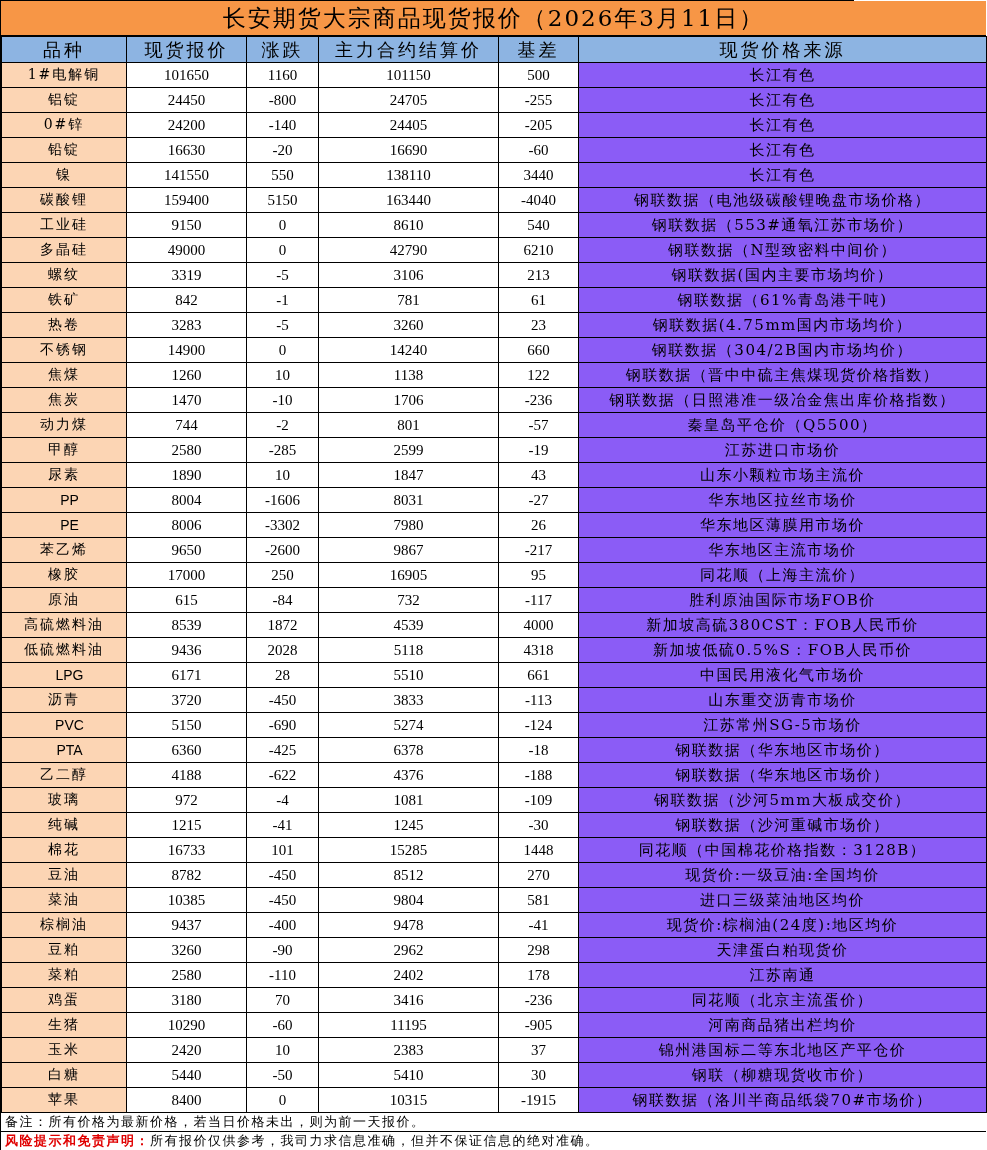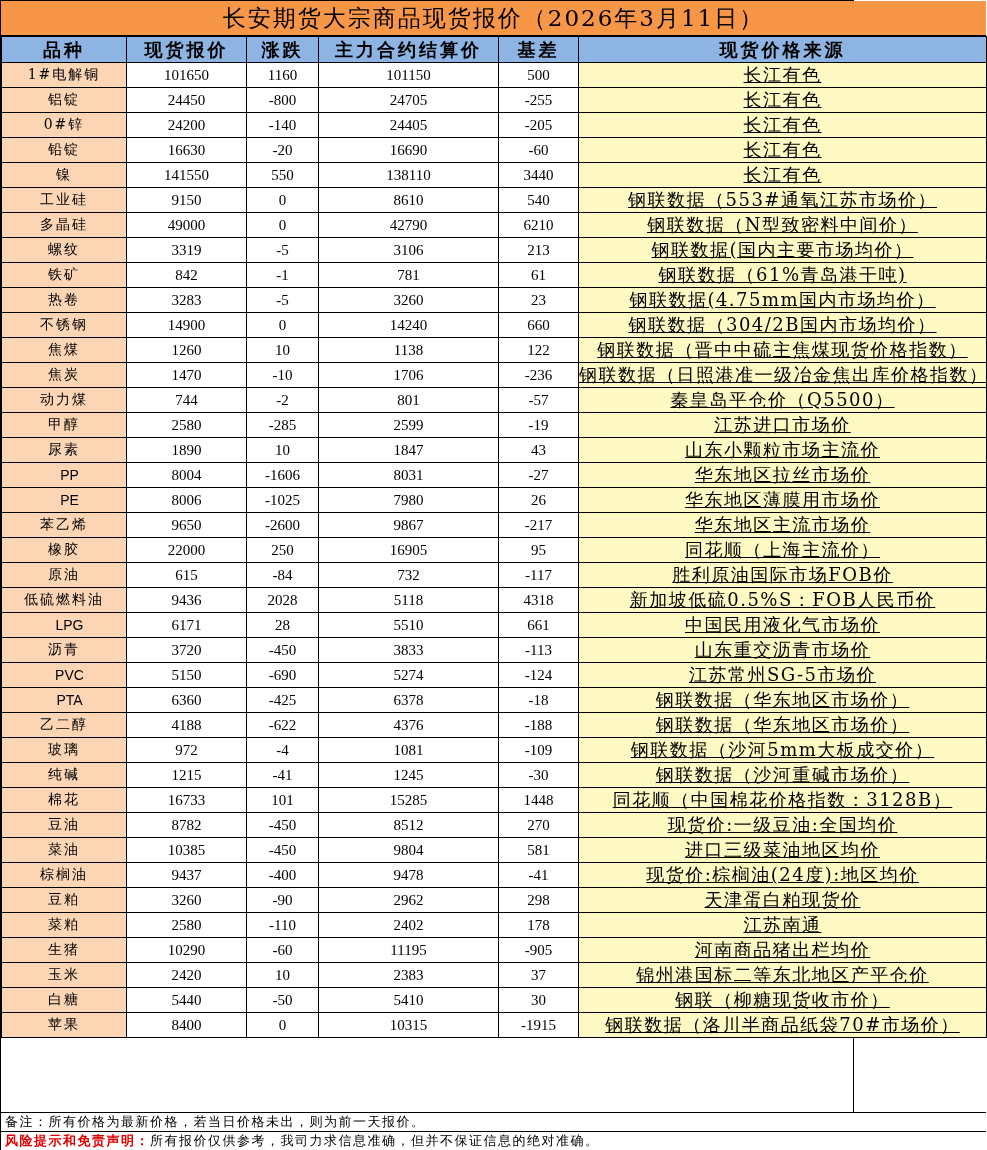"品种" table.grid th { font-weight: bold -> normal }
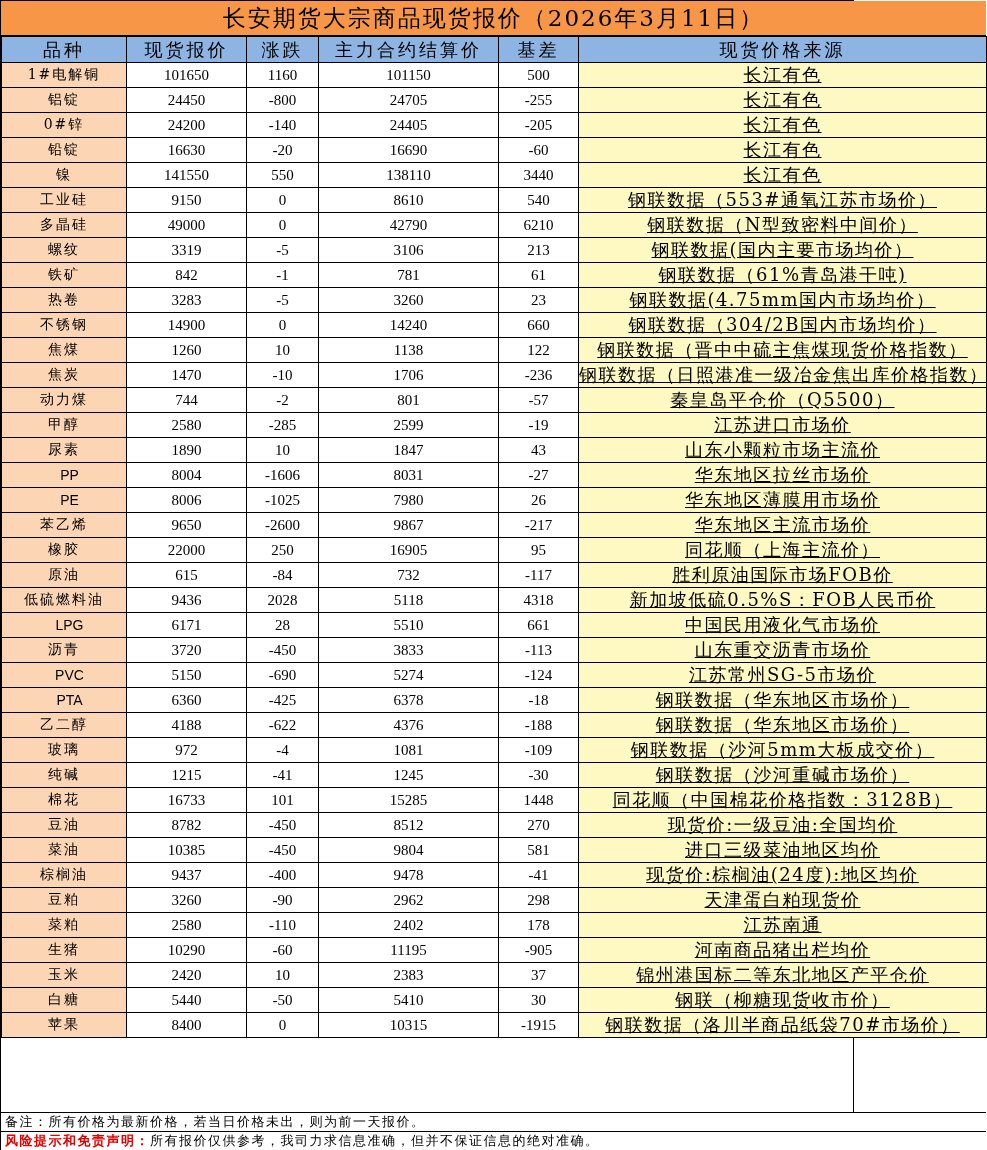"长江有色" td.src { background: #fef9c3 -> #8b5cf6; font-size: 18px -> 15px; text-decoration: underline -> none }
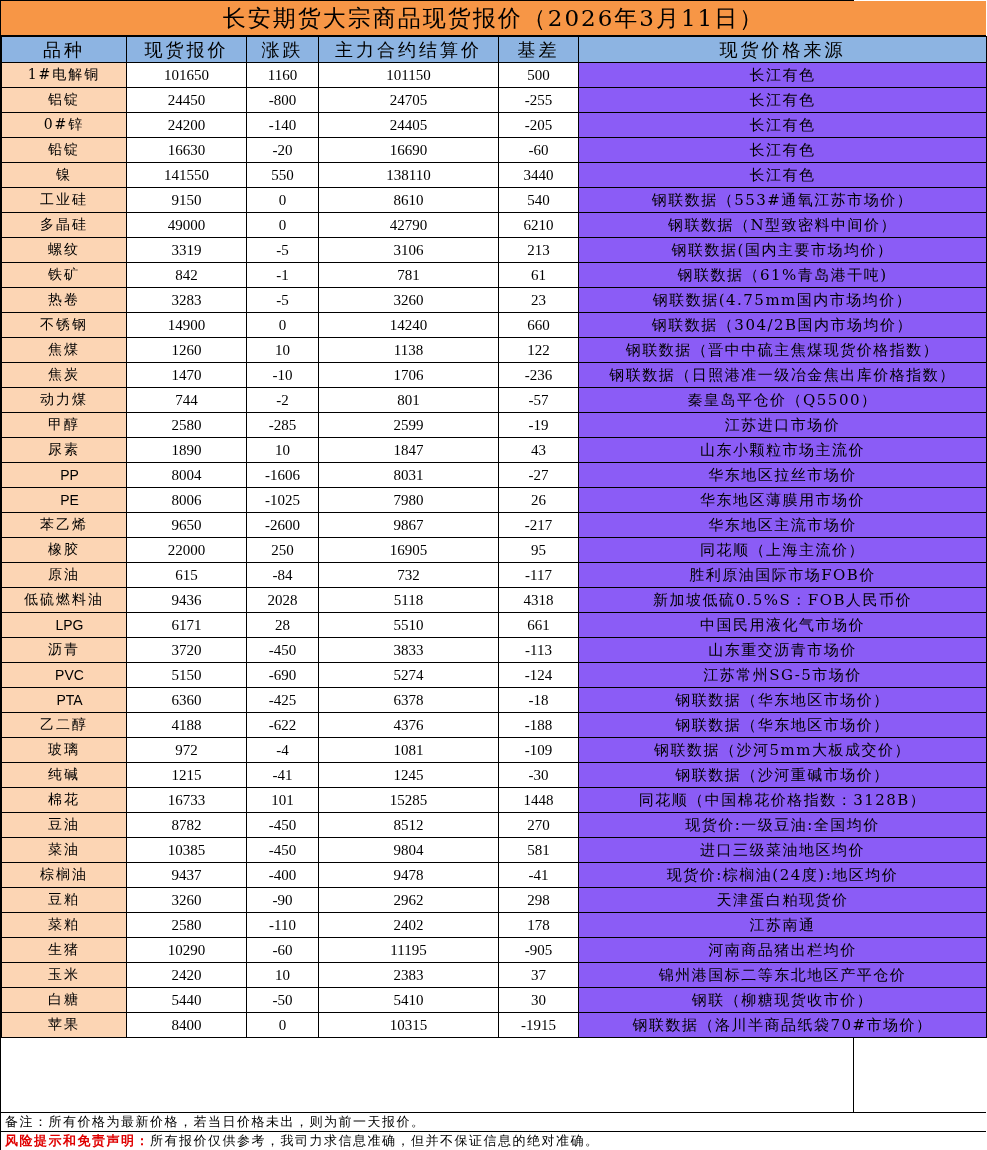"碳酸锂" tr { html: none -> <tr> <td>碳酸锂</td> <td>159400</td> <td>5150</td> <td>163440</td> <td>-4040</td> <td>钢联数据（电池级碳酸锂晚盘市场价格）</td> </tr> }
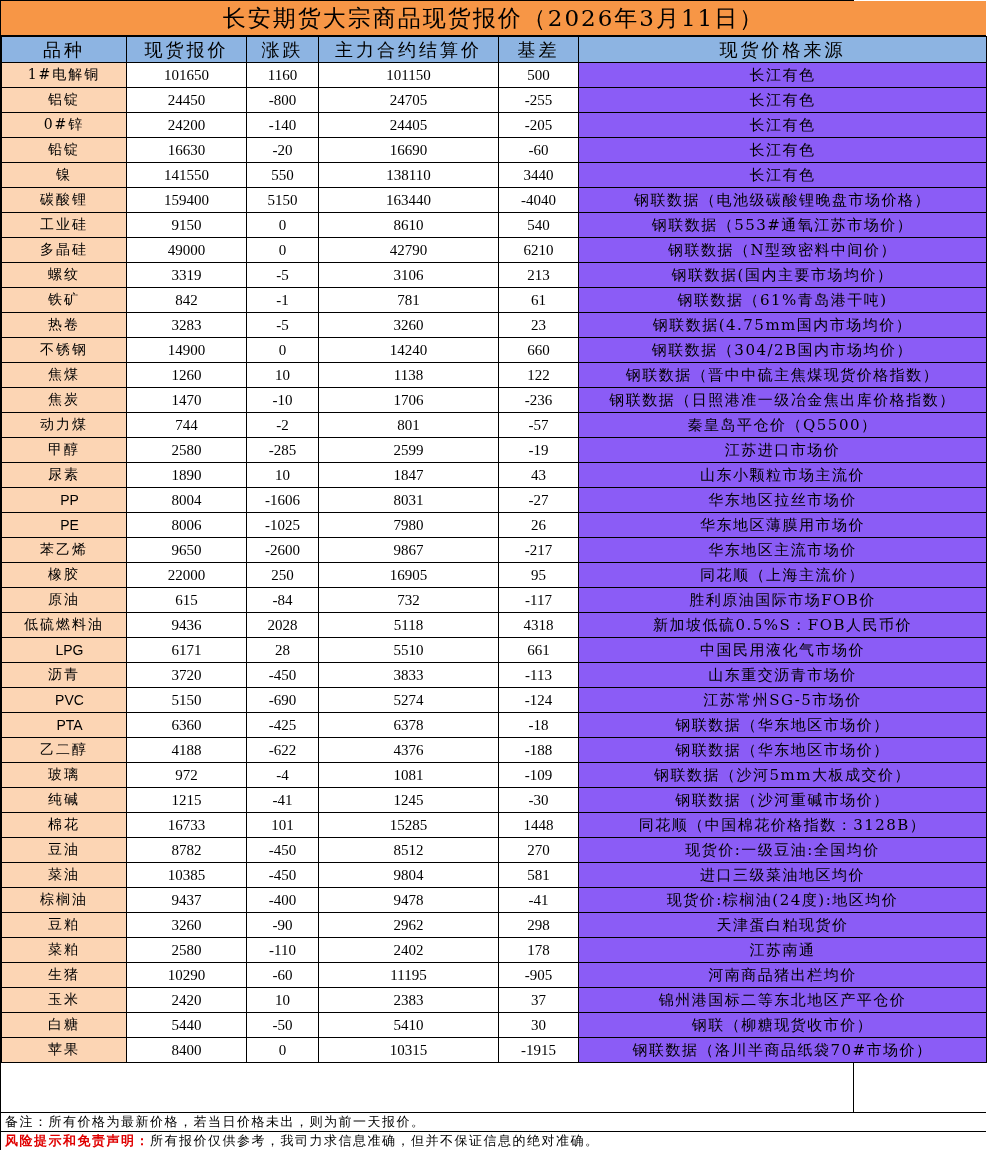"-1025" td.num { text: -1025 -> -3302 }
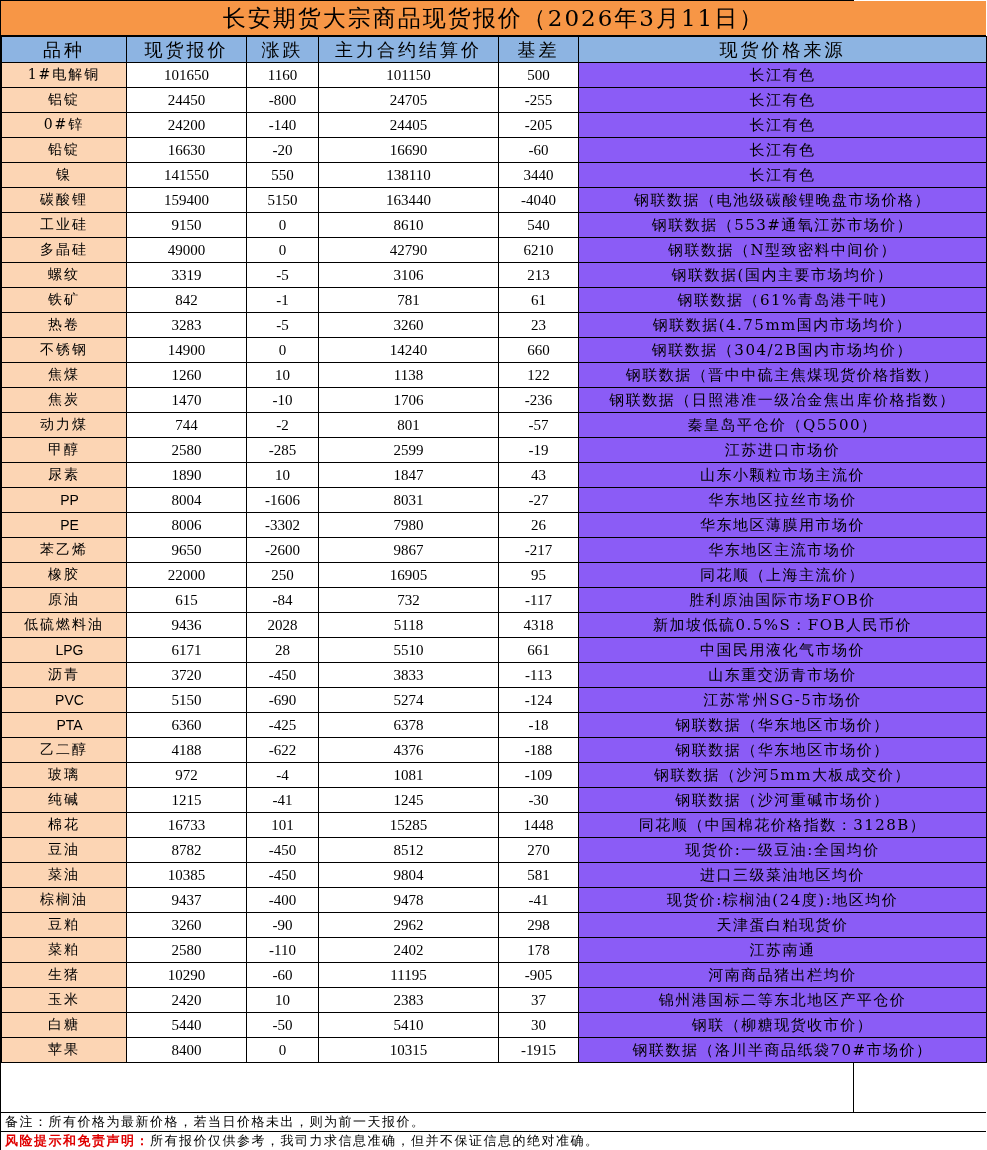"22000" td.num { text: 22000 -> 17000 }
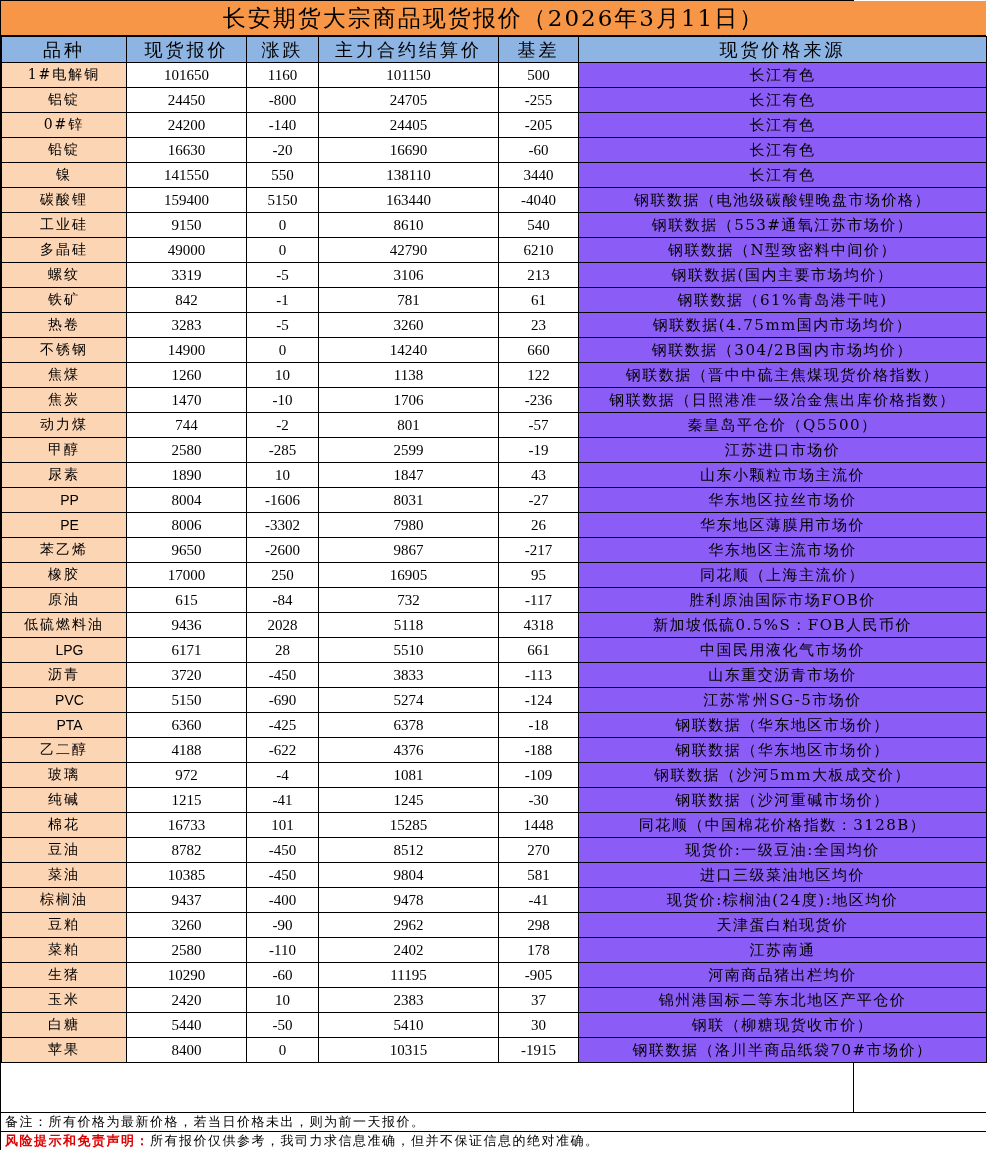"高硫燃料油" tr { html: none -> <tr> <td>高硫燃料油</td> <td>8539</td> <td>1872</td> <td>4539</td> <td>4000</td> <td>新加坡高硫380CST：FOB人民币价</td> </tr> }
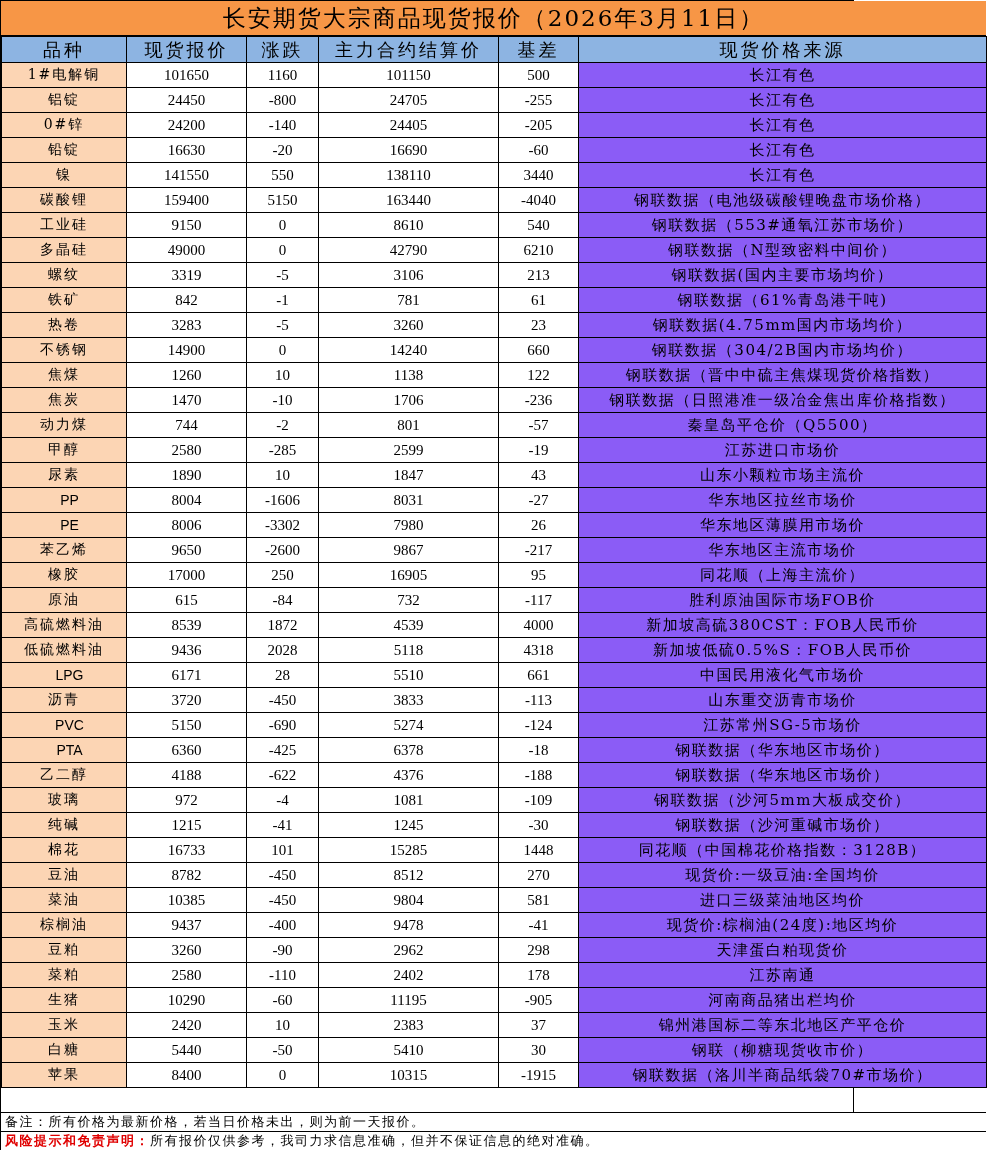"鸡蛋" tr { html: none -> <tr> <td>鸡蛋</td> <td>3180</td> <td>70</td> <td>3416</td> <td>-236</td> <td>同花顺（北京主流蛋价）</td> </tr> }
